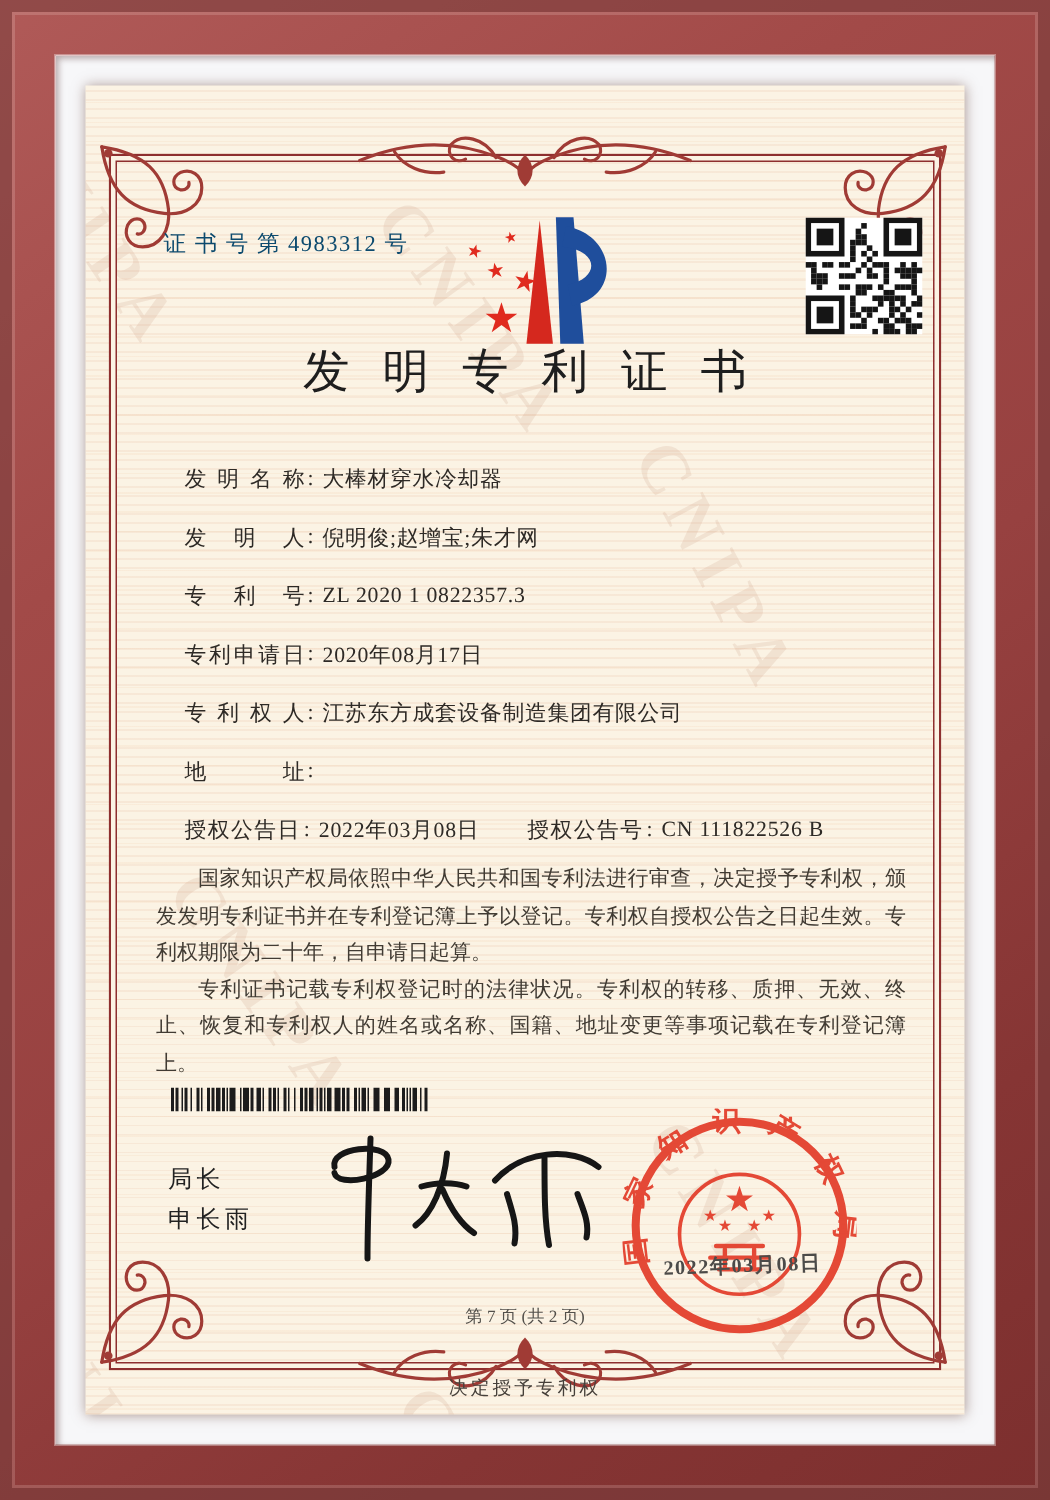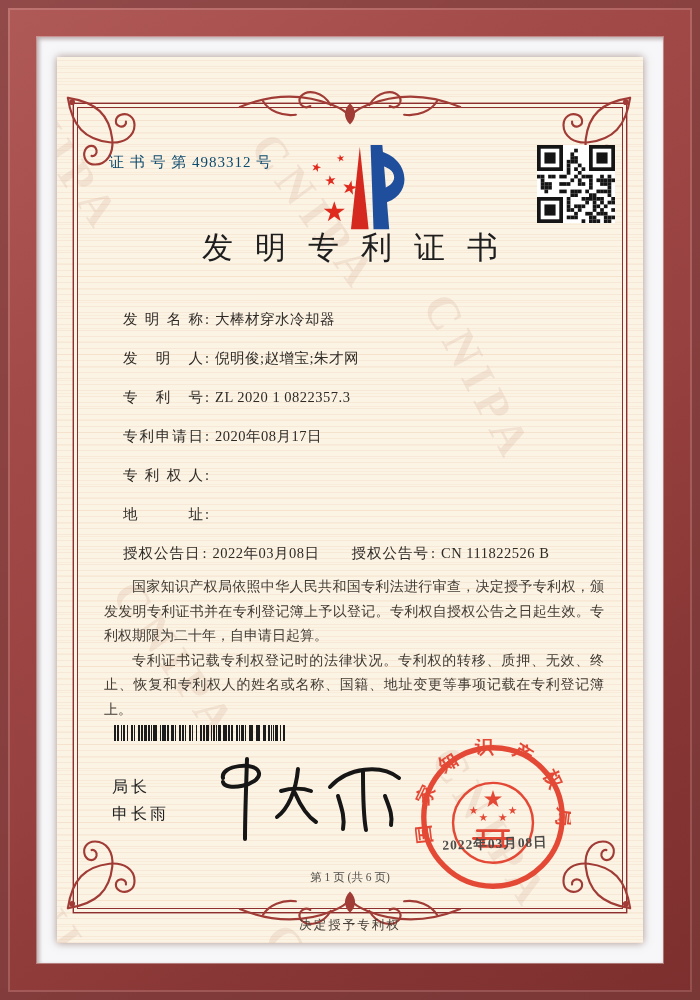"江苏东方成套设备制造集团有限公司" span.fvalue { html: none -> <span>江苏东方成套设备制造集团有限公司</span> }
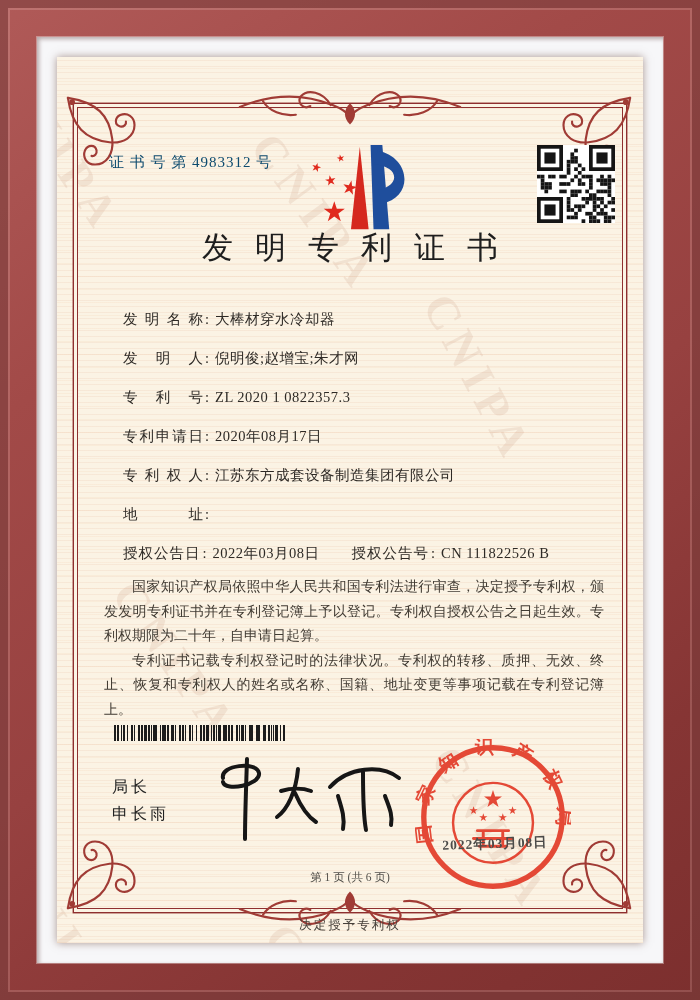"第 1 页 (共 6" div.page-info { text: 1 页 (共 6 -> 7 页 (共 2 }
